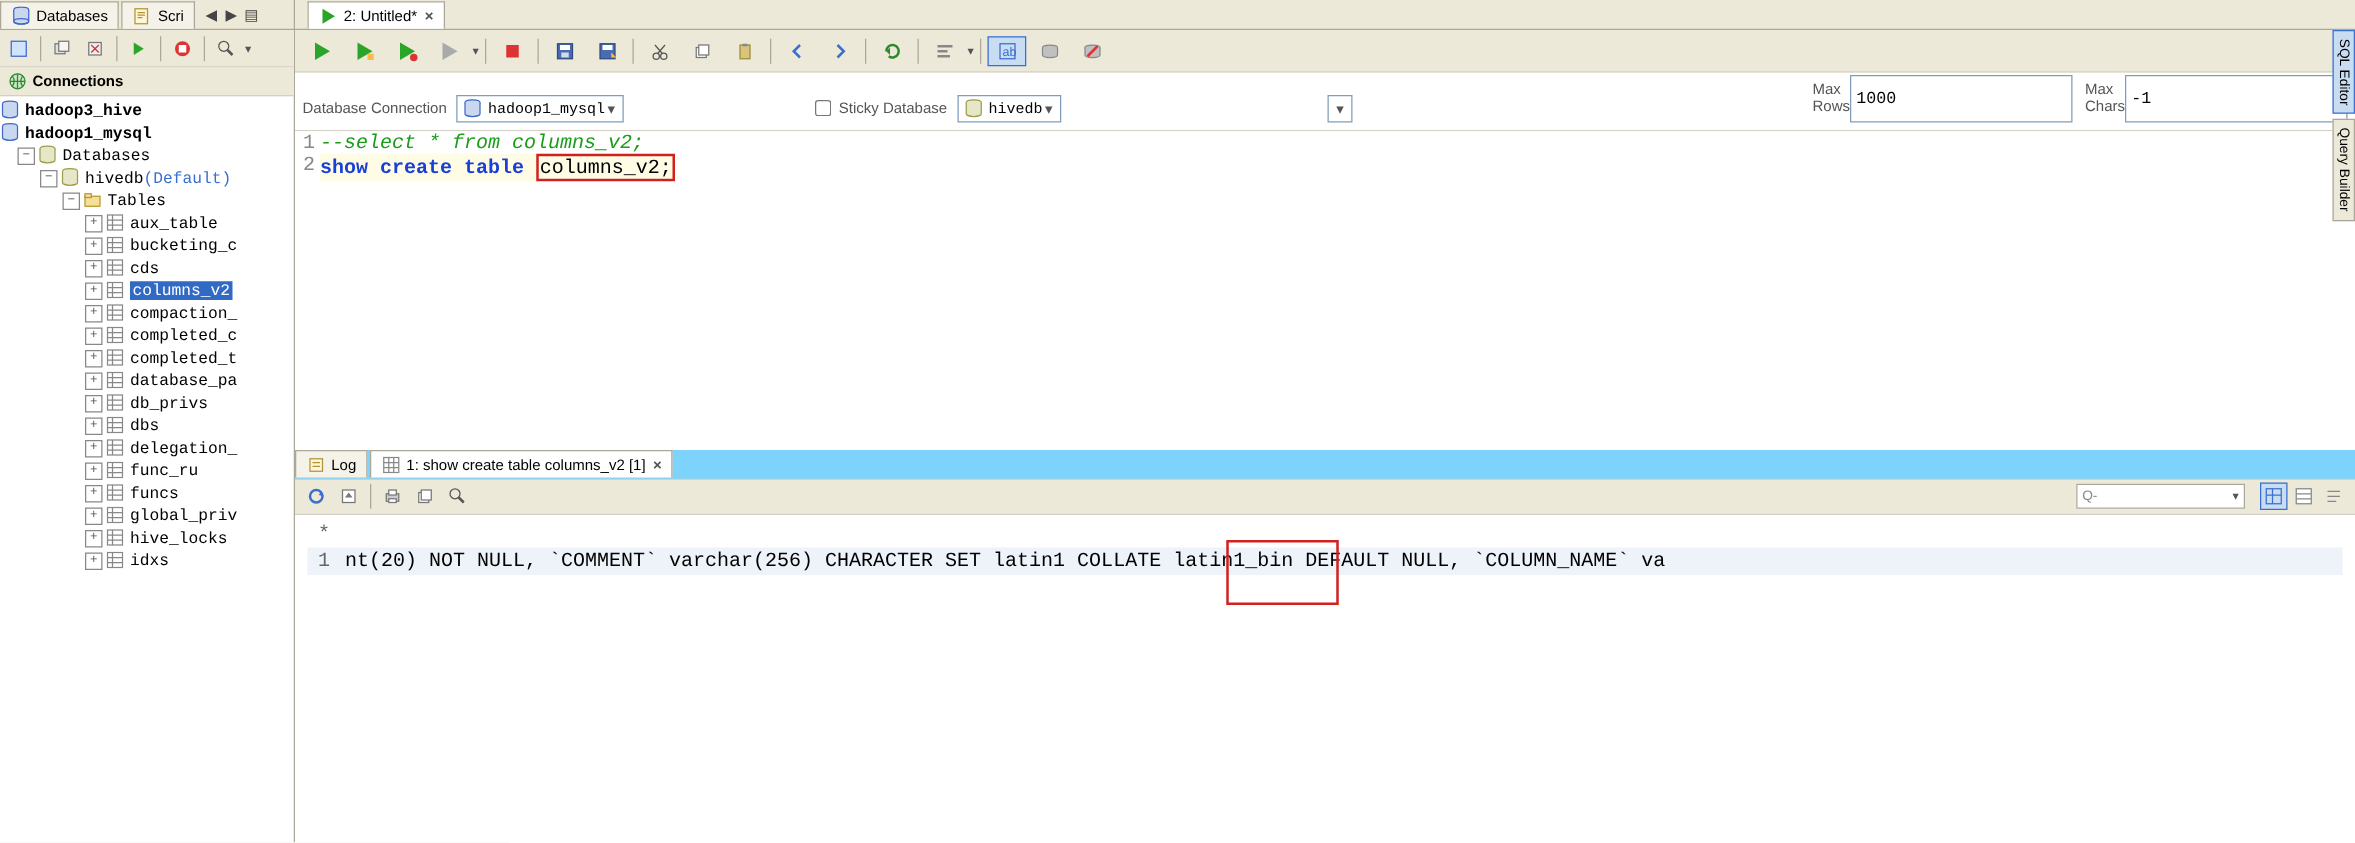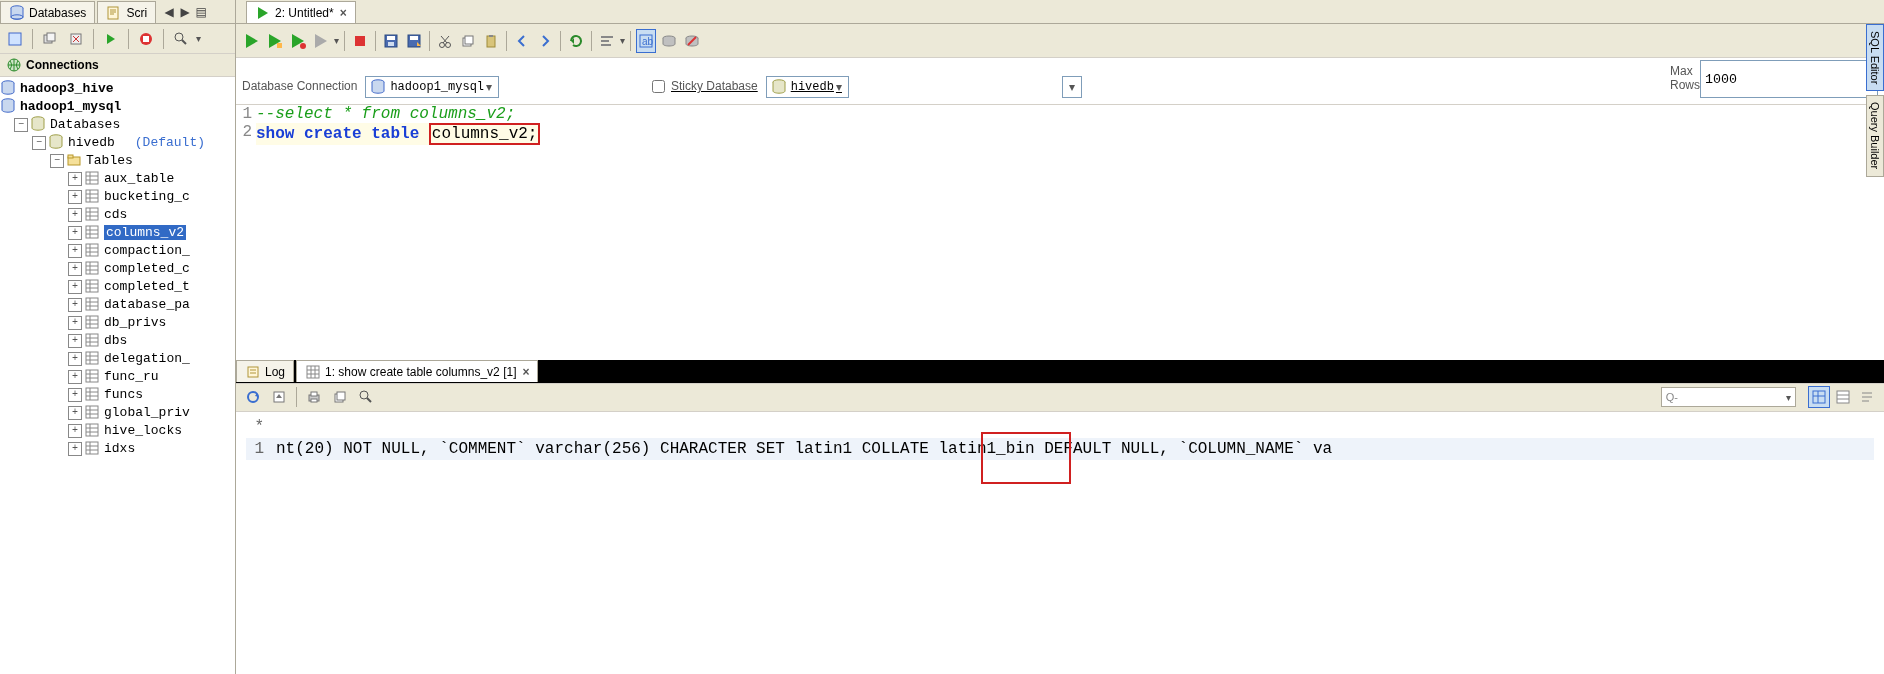"ab" .right-toolbar .tbicon { width: 20px -> 31px }
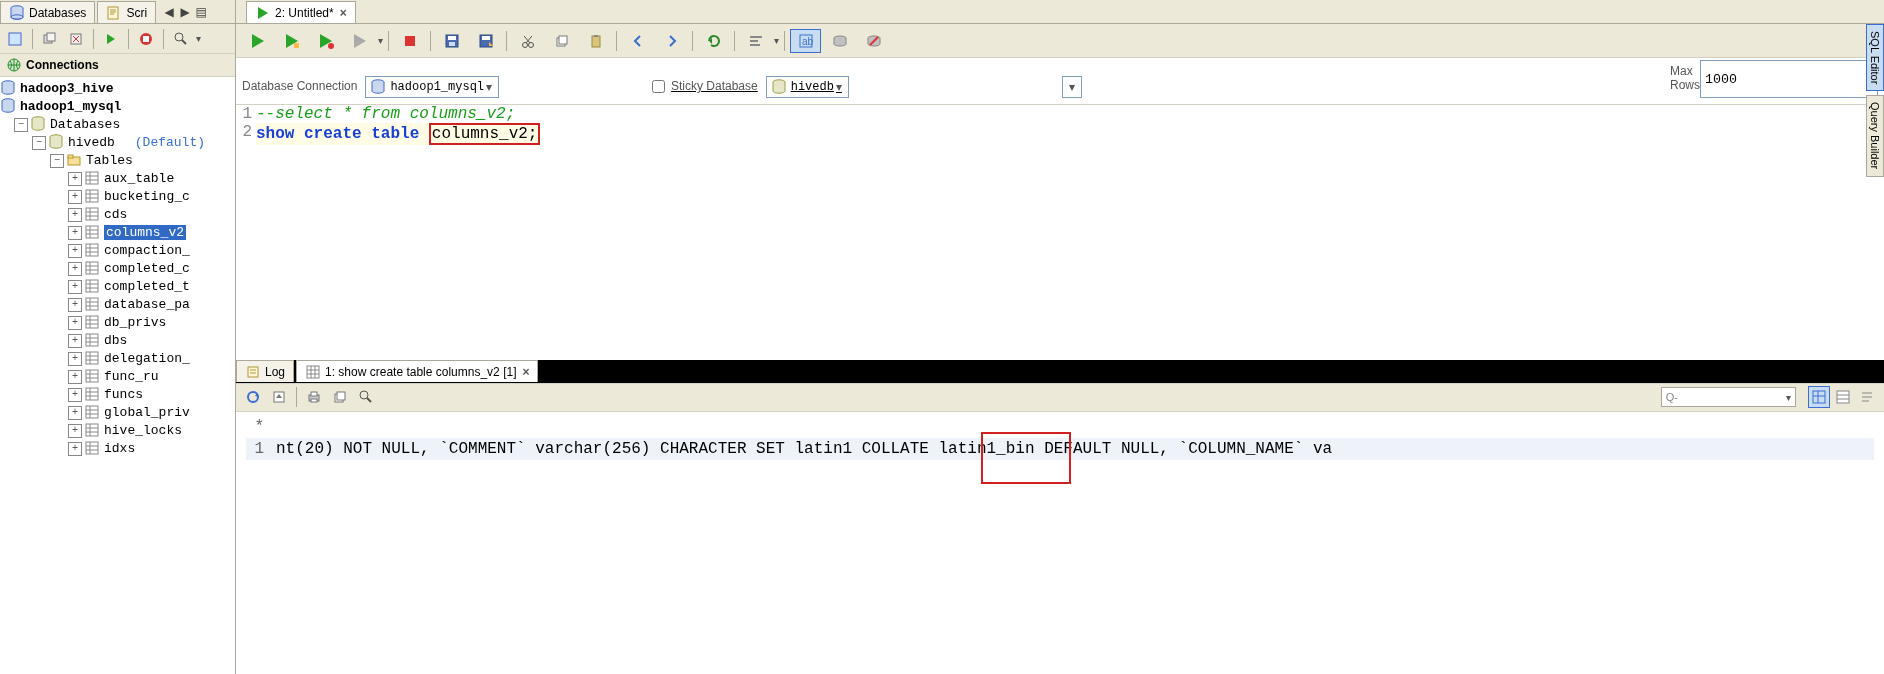"Max Chars" div.conn-group { html: none -> <div> <div> <span>Max Chars</span> </div> <input> </div> }
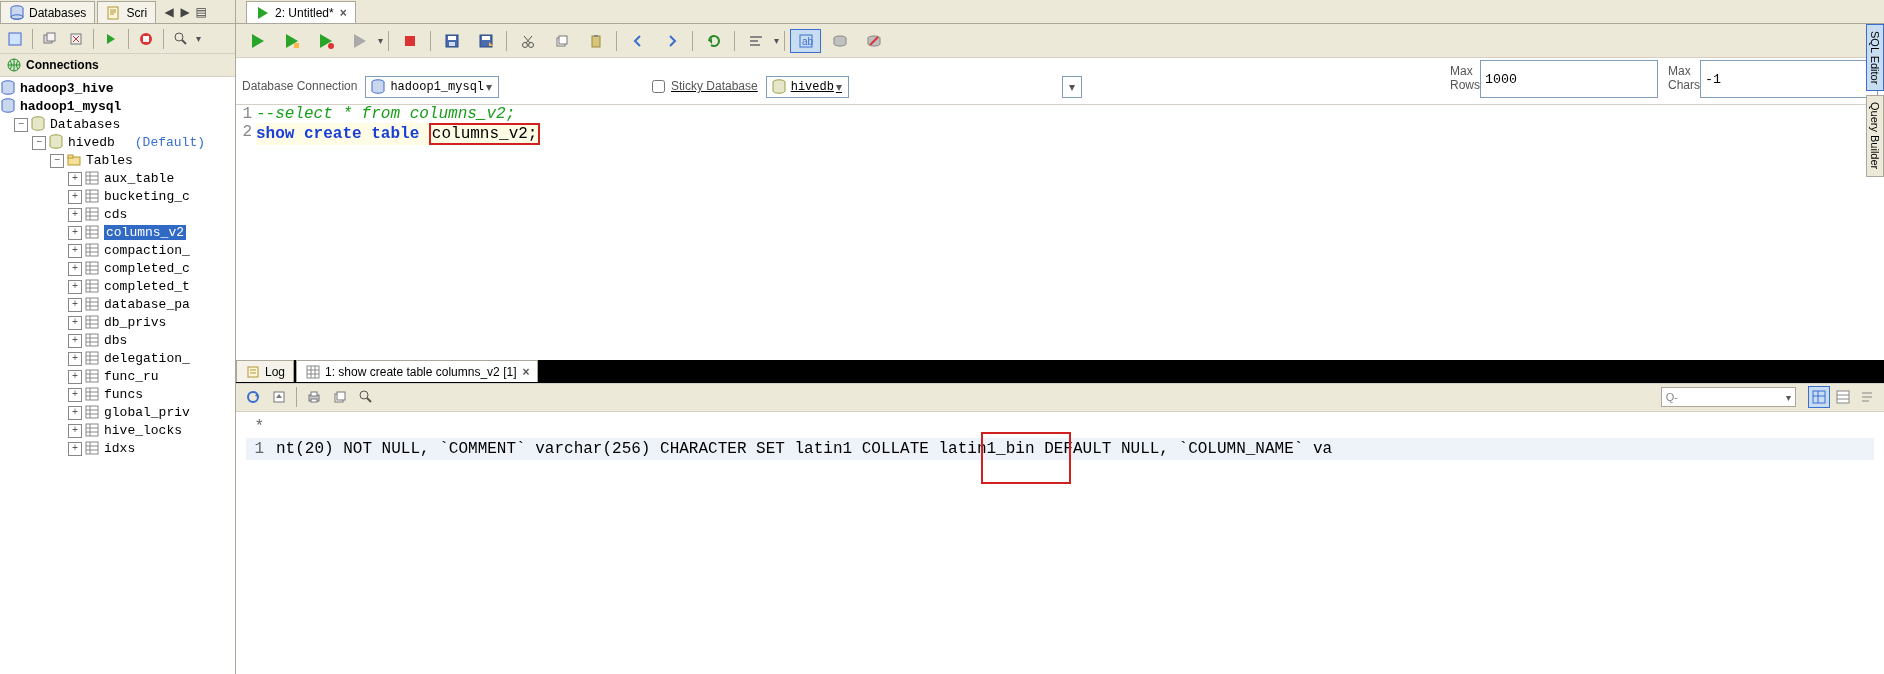"Sticky Database" .conn-group.sticky { text-decoration: underline -> none }
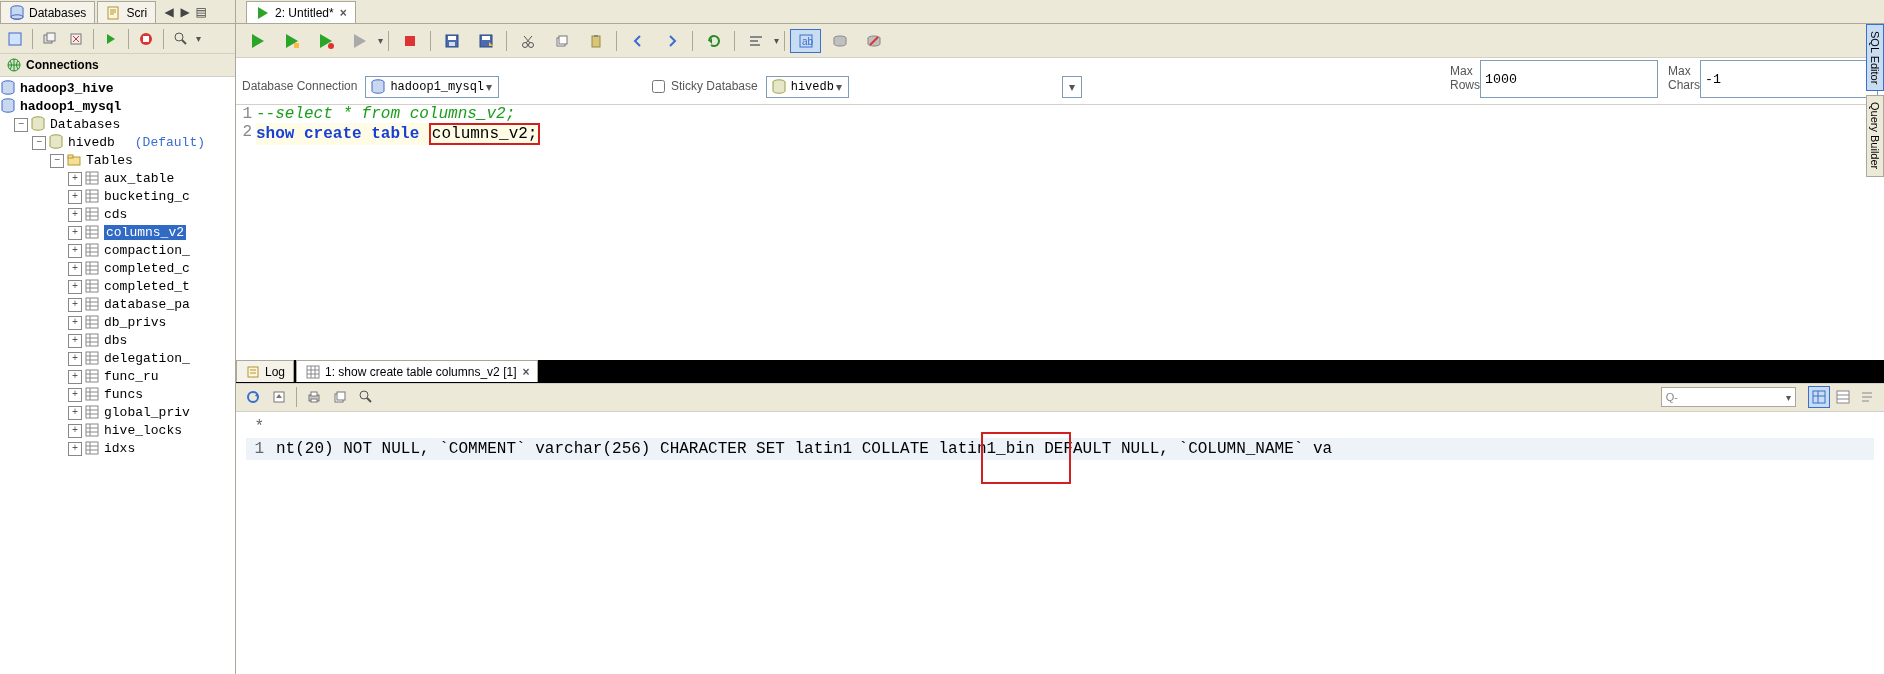"(Default)" span.label { margin-left: 20px -> 0 }
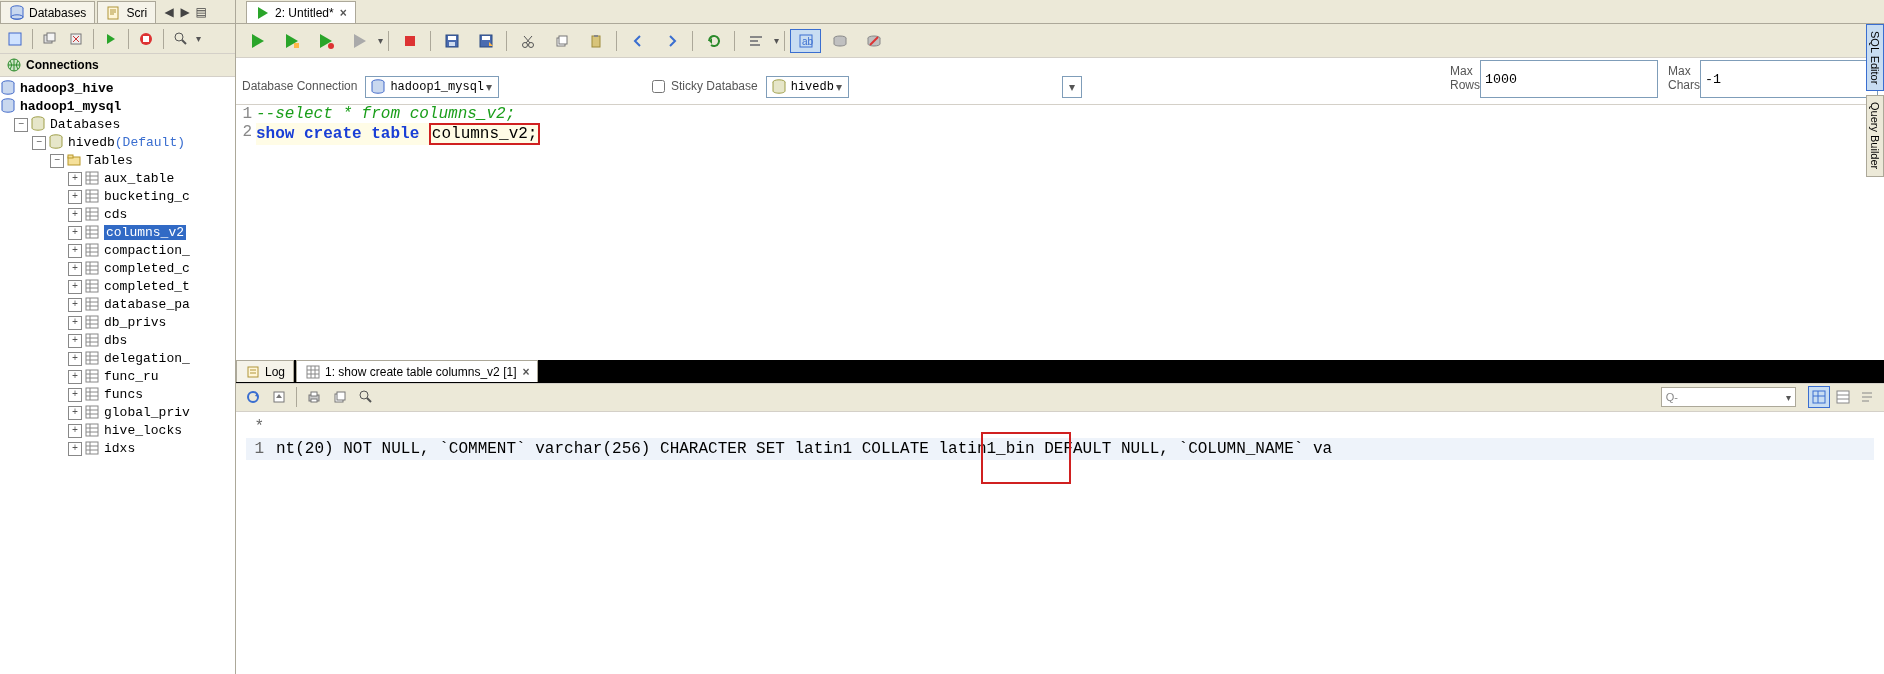"Log" .result-tabs { background: #000000 -> #7dd3fc }
